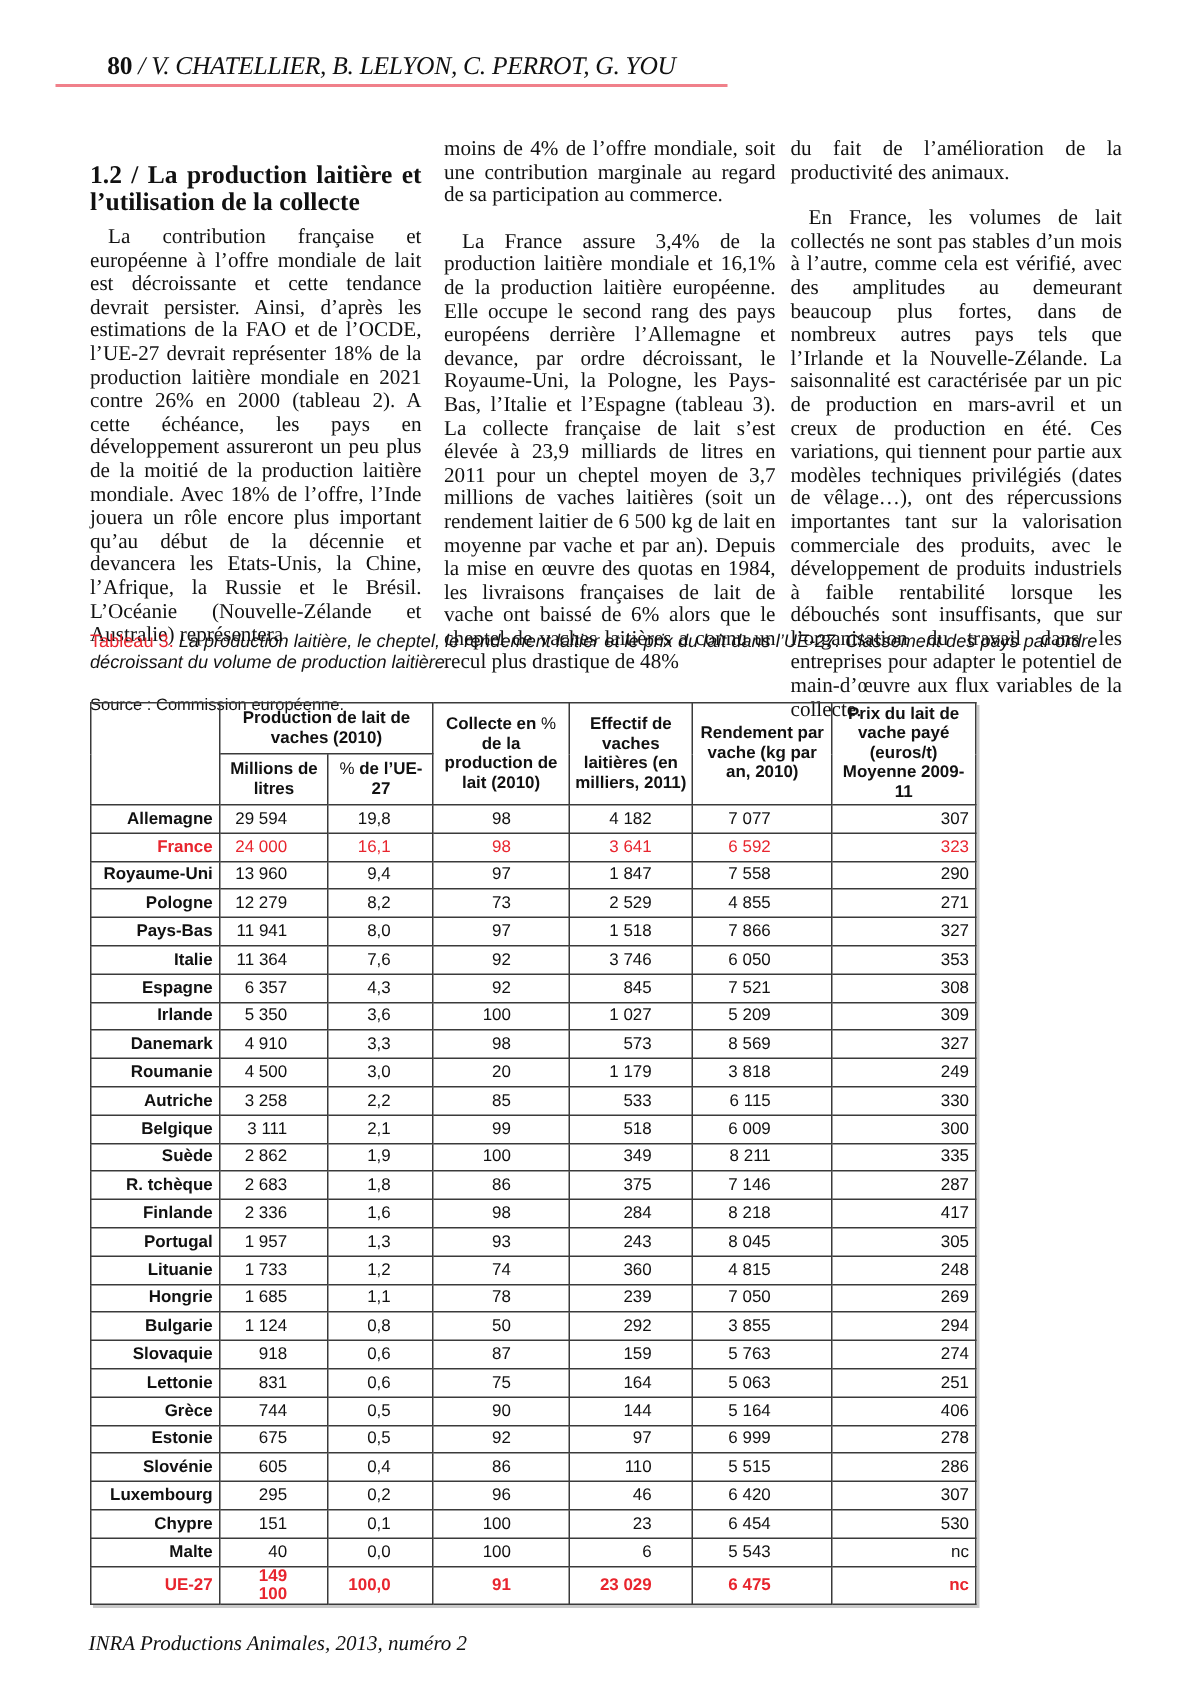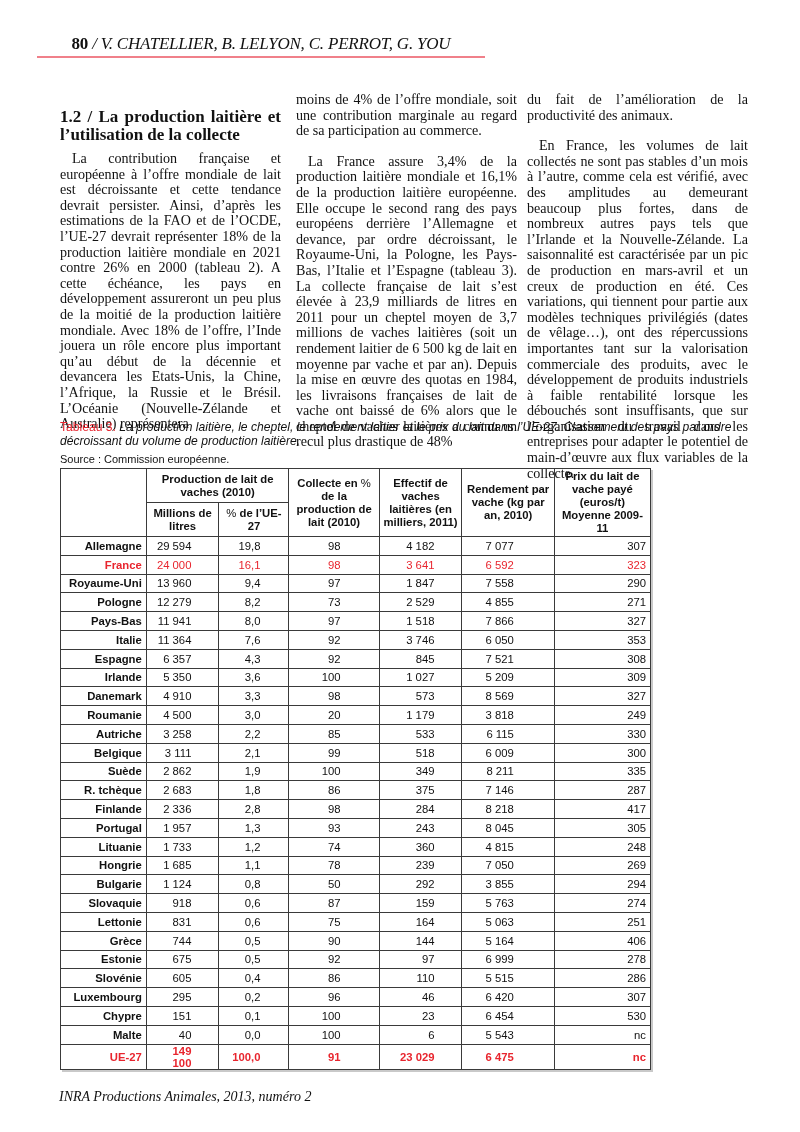"Source : Commission européenne." .caption .source { margin-top: 4px -> 15px }
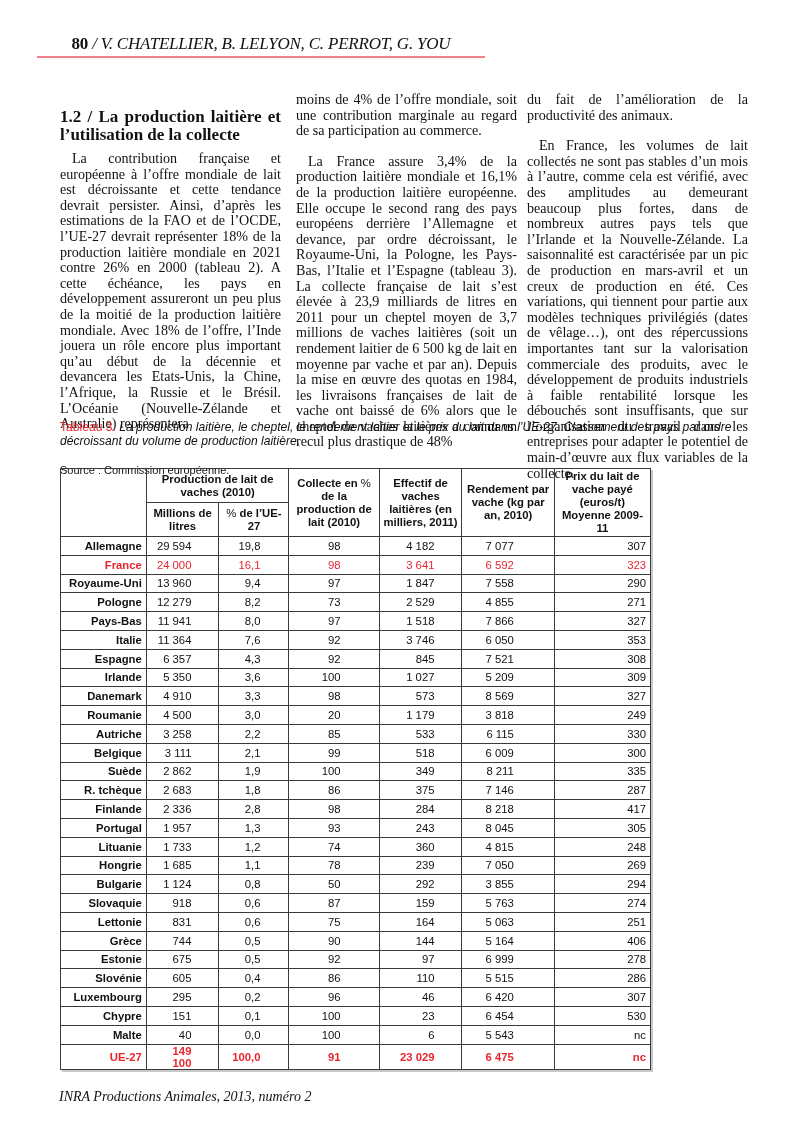"2,8" td.num { text: 2,8 -> 1,6 }
